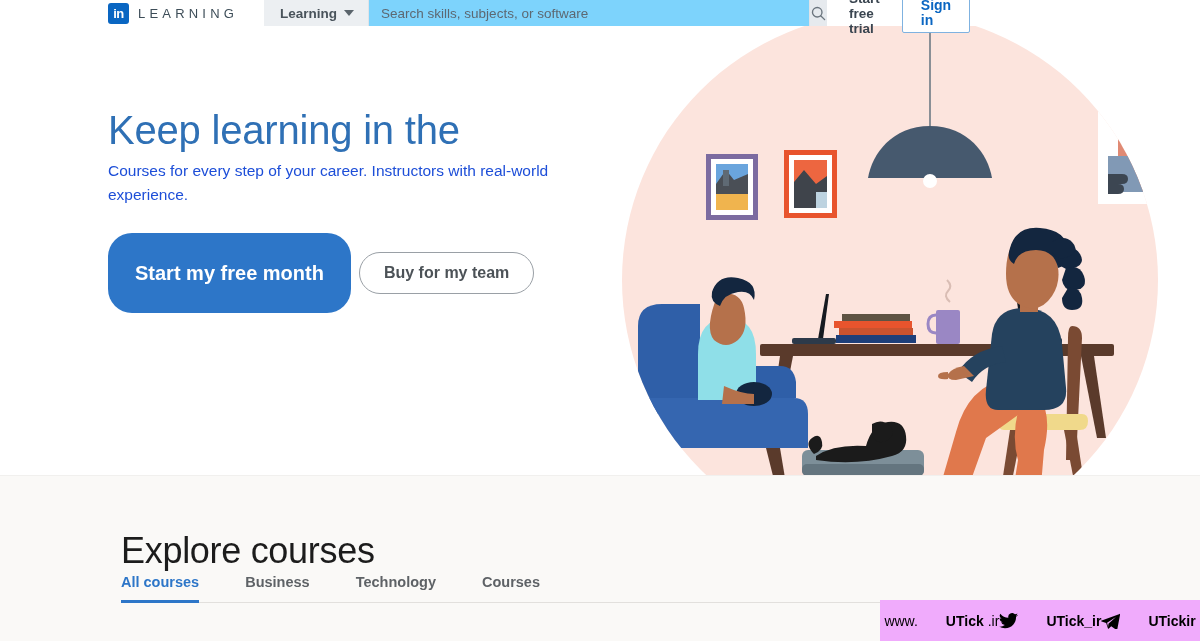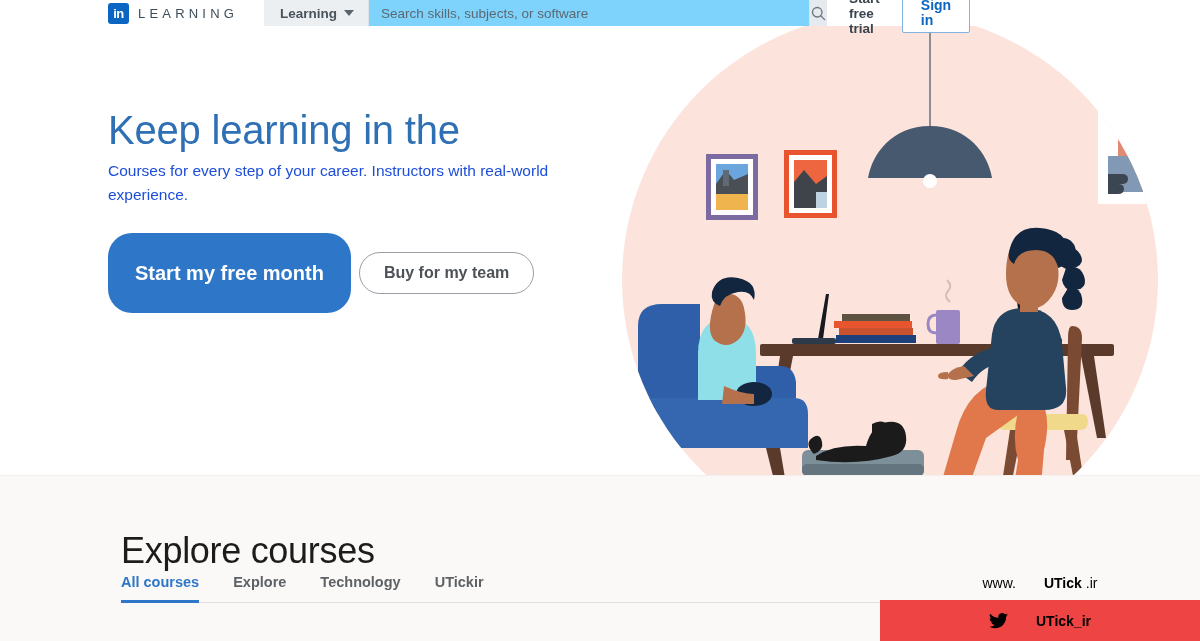"All courses" .tabs { gap: 0 -> 12px }
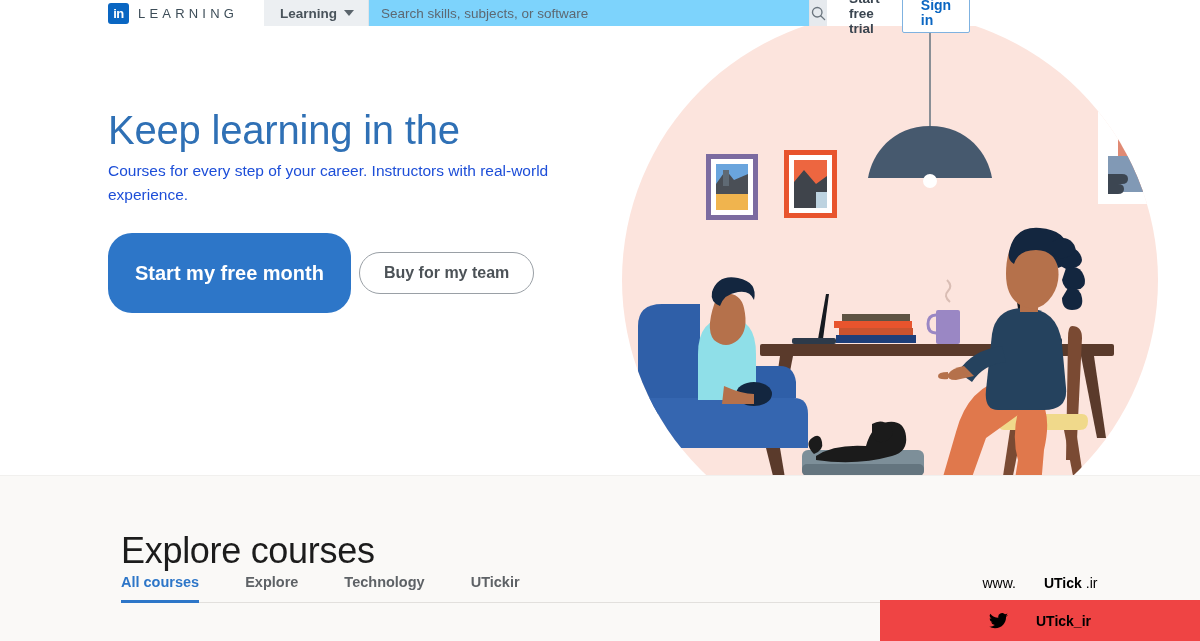"Explore" div.tab { text: Explore -> Business }
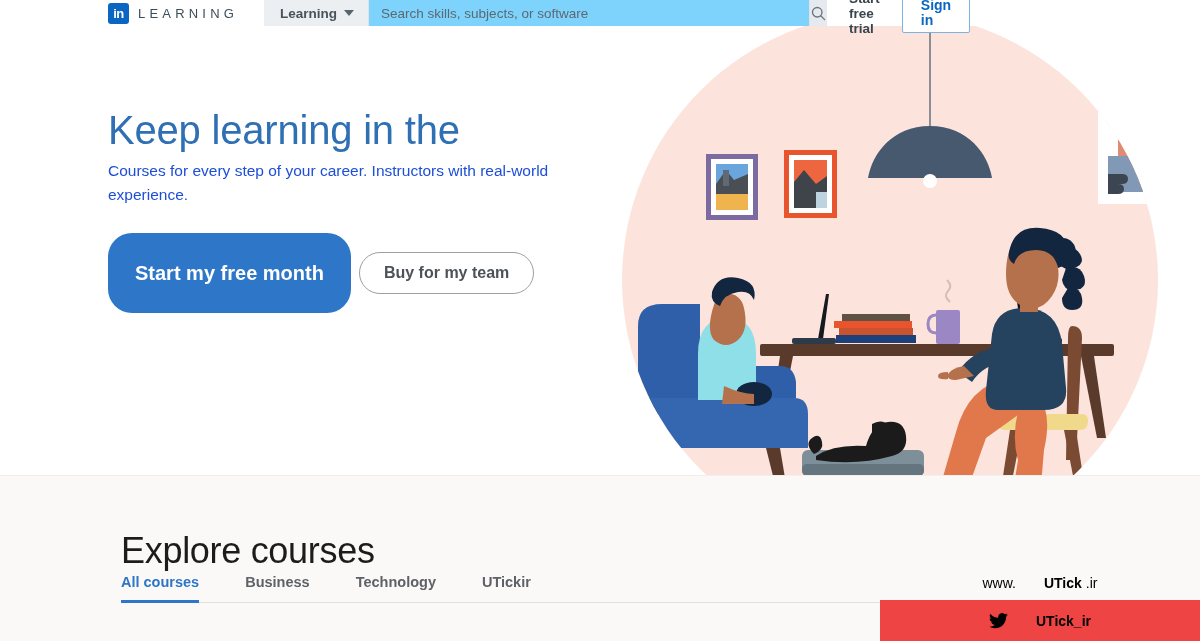"UTickir" div.tab { text: UTickir -> Courses }
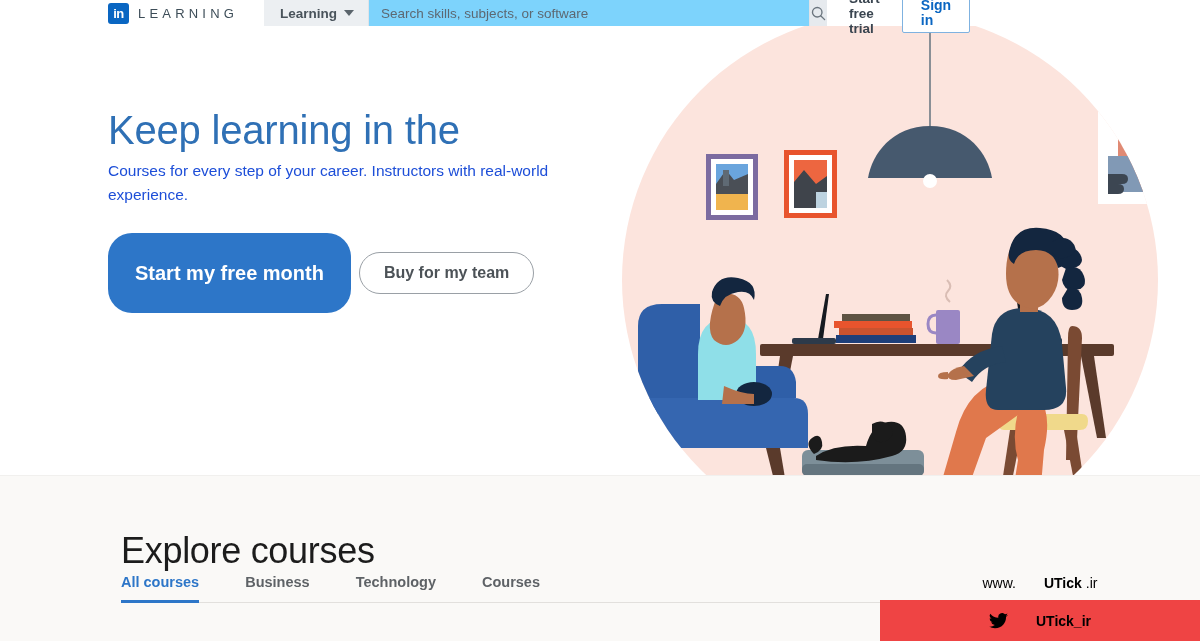"www." .watermark { background: #ef4444 -> #f0abfc; flex-direction: column -> none; gap: 22px -> none }
